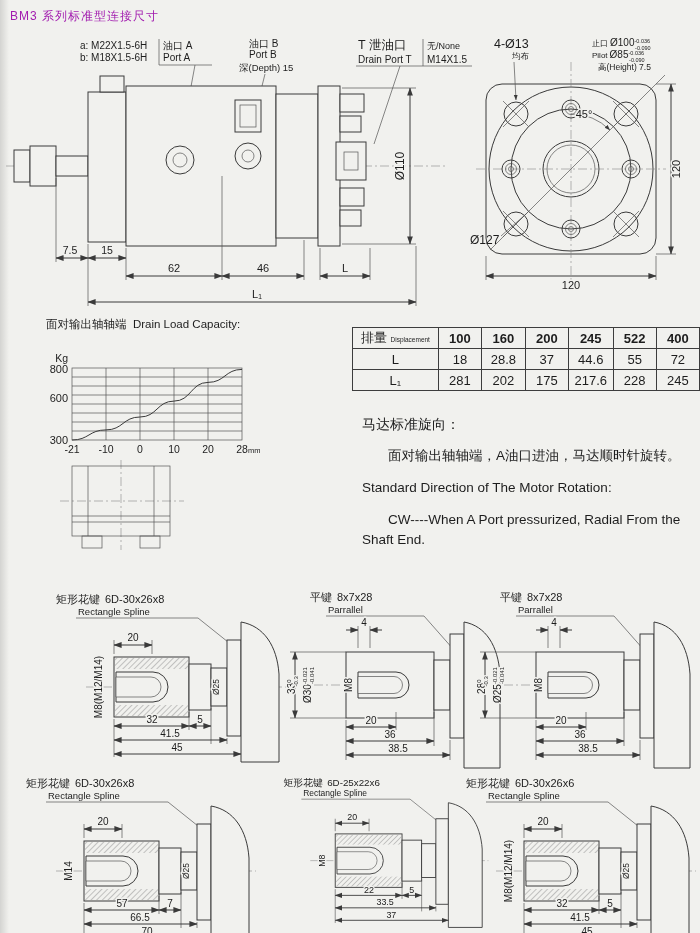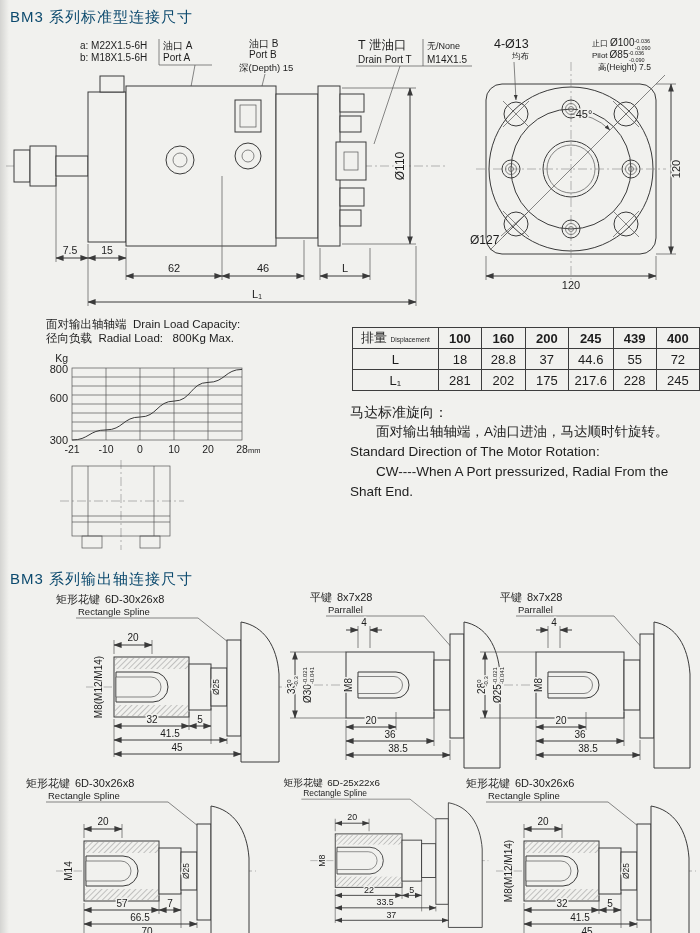"BM3 系列标准型连接尺寸" .sec-title { color: #0c4a6e -> #a21caf; font-size: 15px -> 12px }
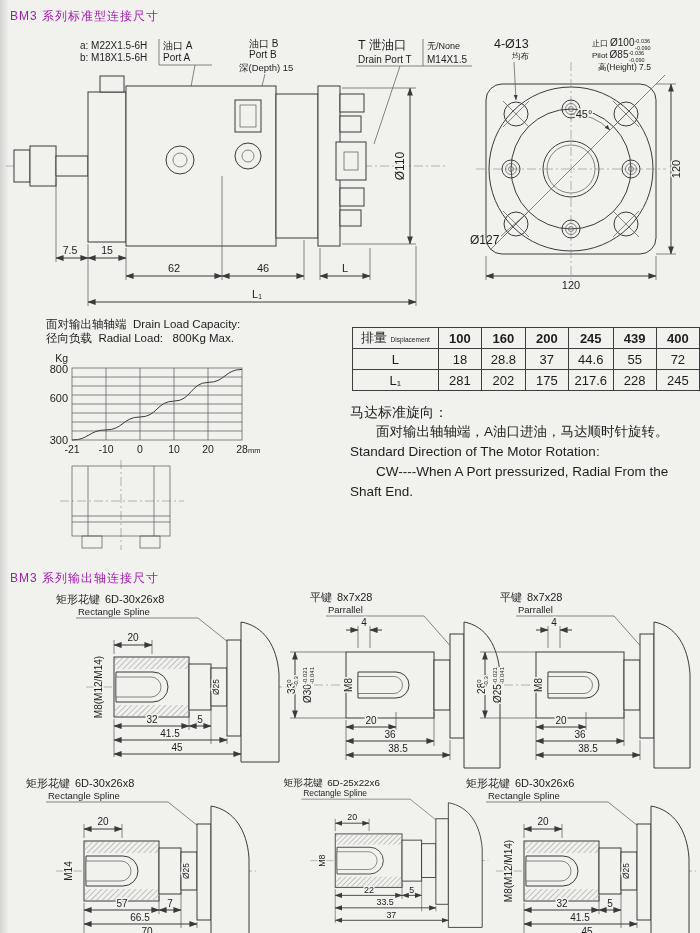"径向负载 Radial Load: 800Kg Max." div { html: <div><span>径向负载</span>&nbsp;&nbsp;<span>Radial Load:</span>&nbsp;&nbsp;&nbsp;<span>800Kg Max.</span></div> -> none }
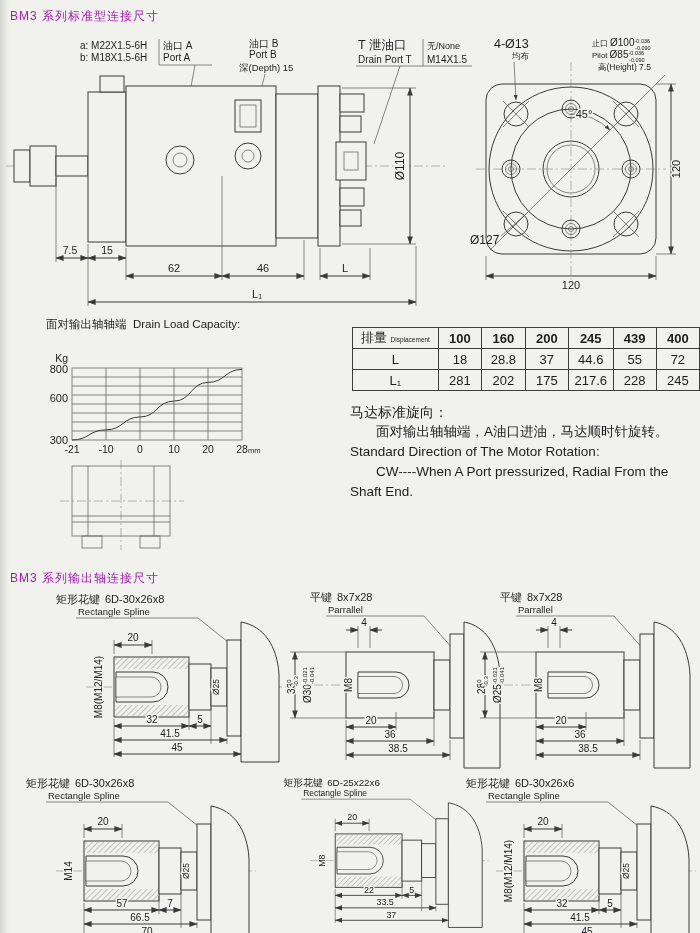"439" td.vcell { text: 439 -> 522 }
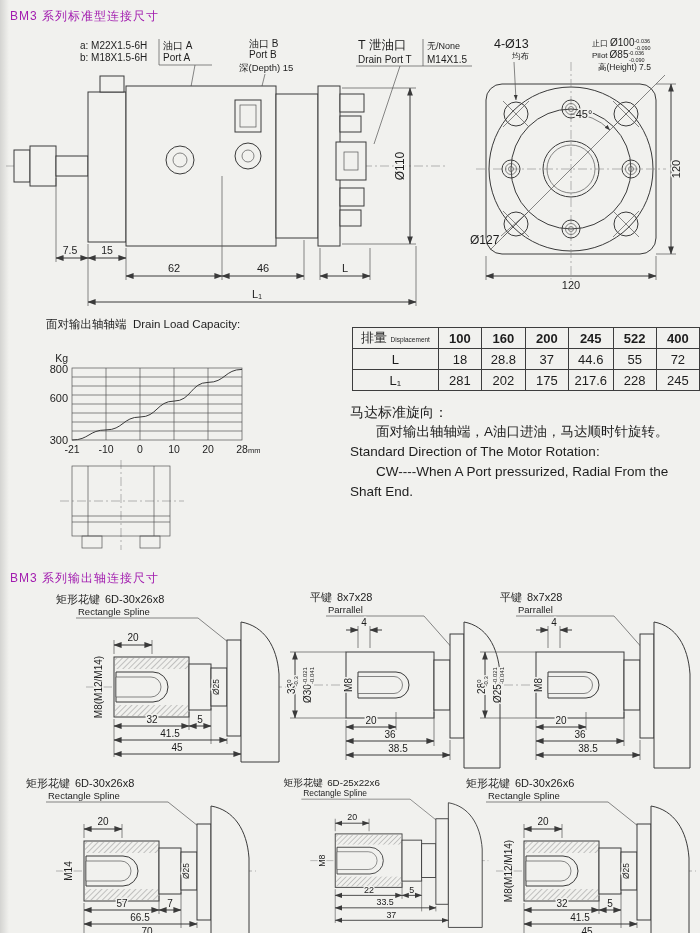"马达标准旋向：" .rot-block p { margin: 0 -> 12px }
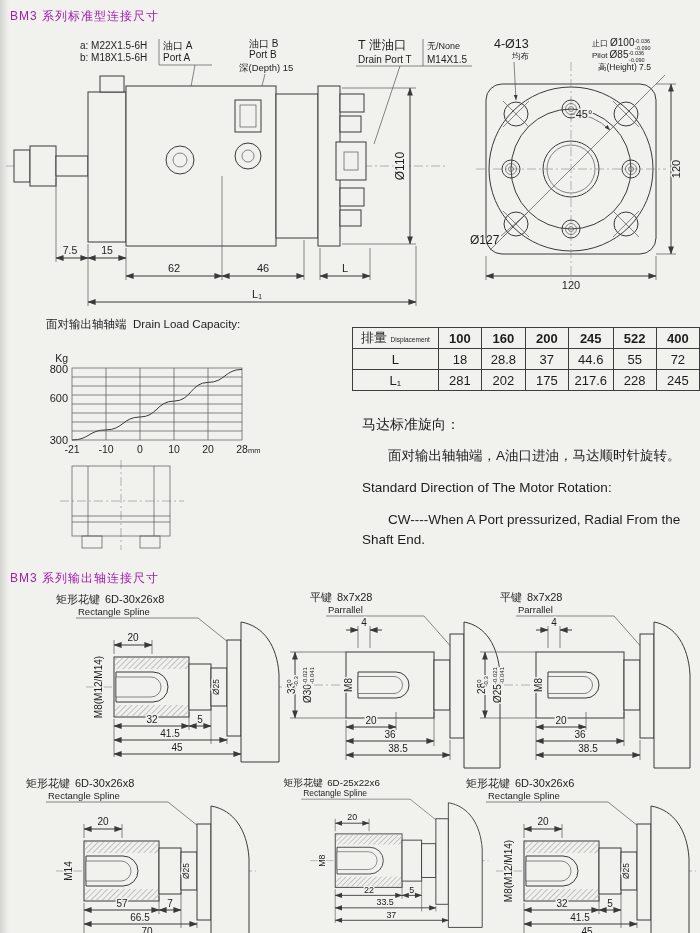"BM3 系列输出轴连接尺寸" div.abs { html: <div>BM3 系列输出轴连接尺寸</div> -> none }
